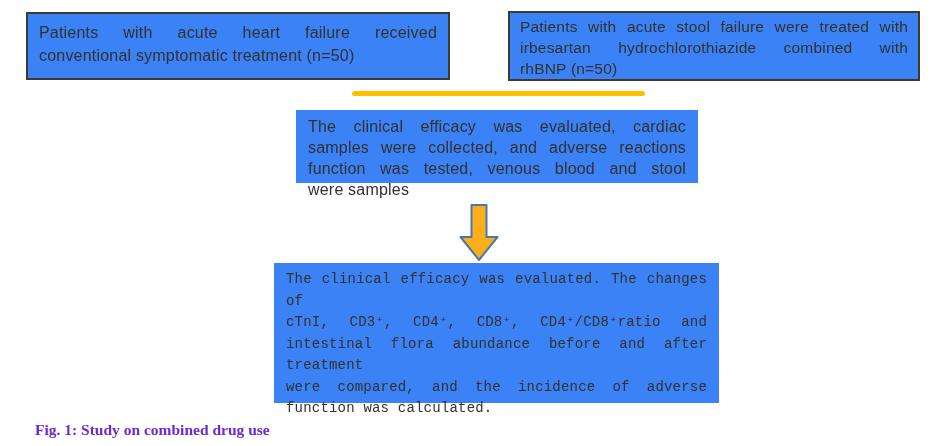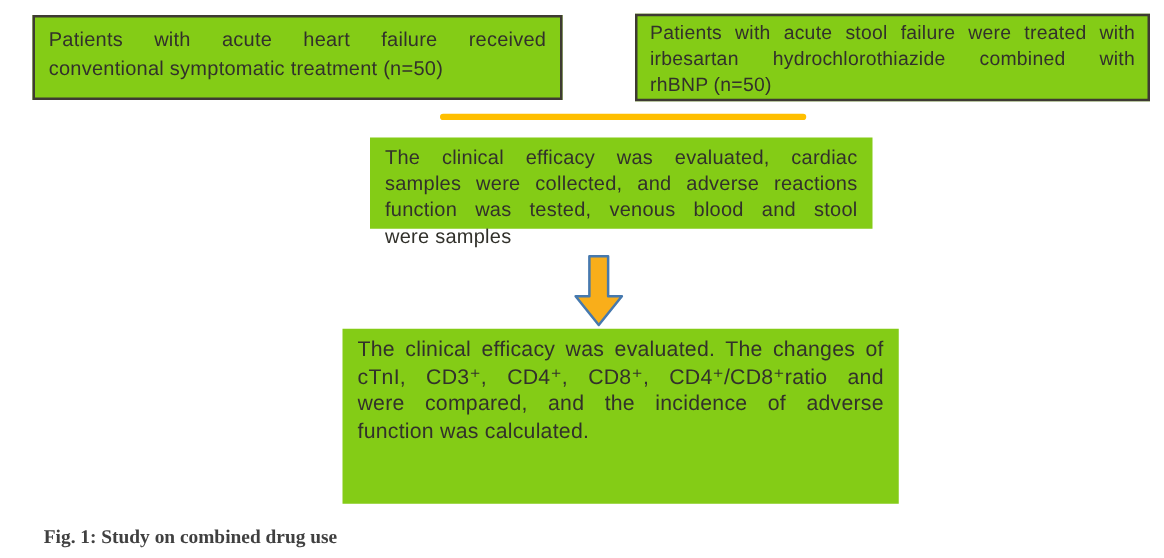"Patients with acute heart failure" .obox { background: #84cc16 -> #3b82f6 }
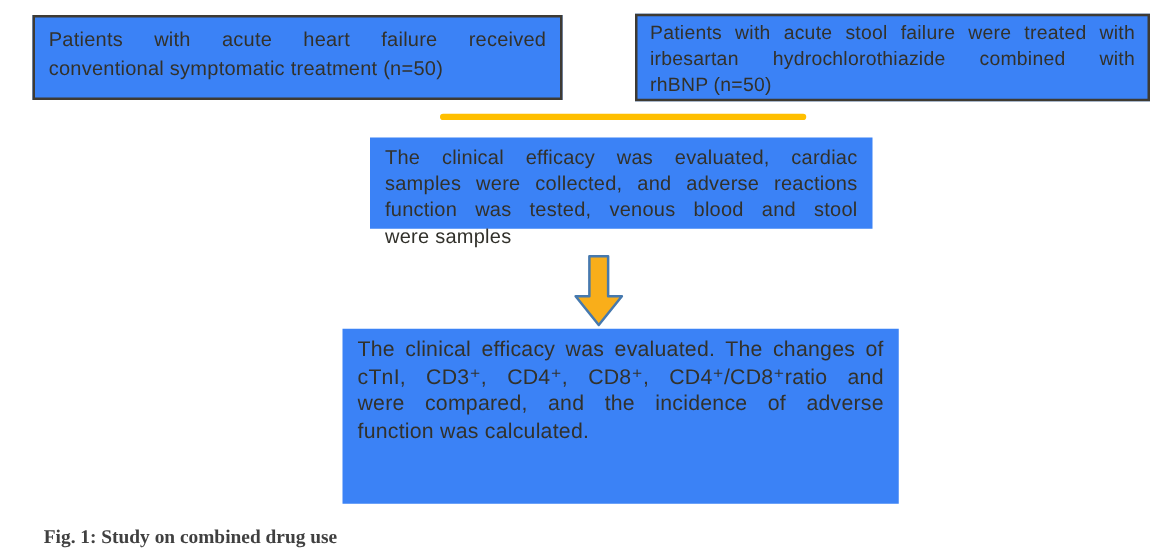"The clinical efficacy was evaluated." #box-bot { font-family: none -> Liberation Mono, monospace; font-size: 17px -> 14px }
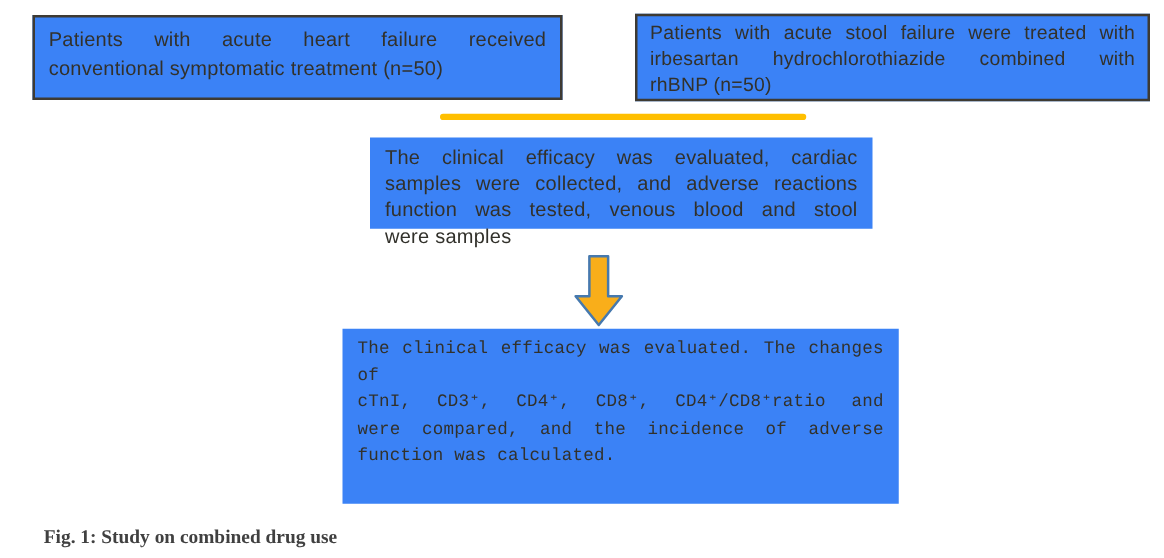"intestinal flora abundance before and" div.ln { html: none -> <div>intestinal flora abundance before and after treatment</div> }
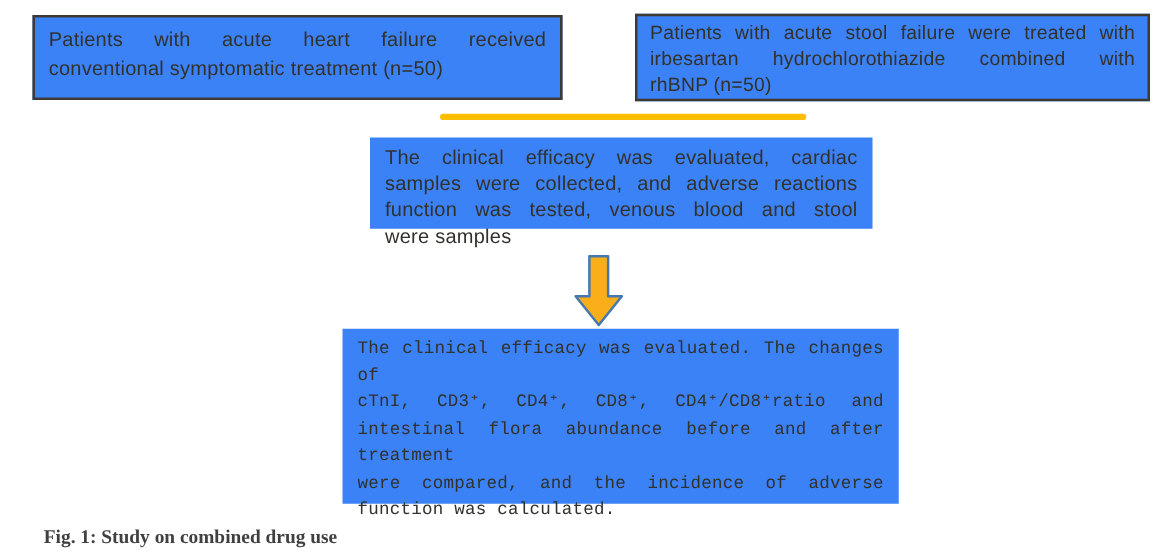"Fig. 1: Study on combined" #caption { color: #404040 -> #6d28d9 }
